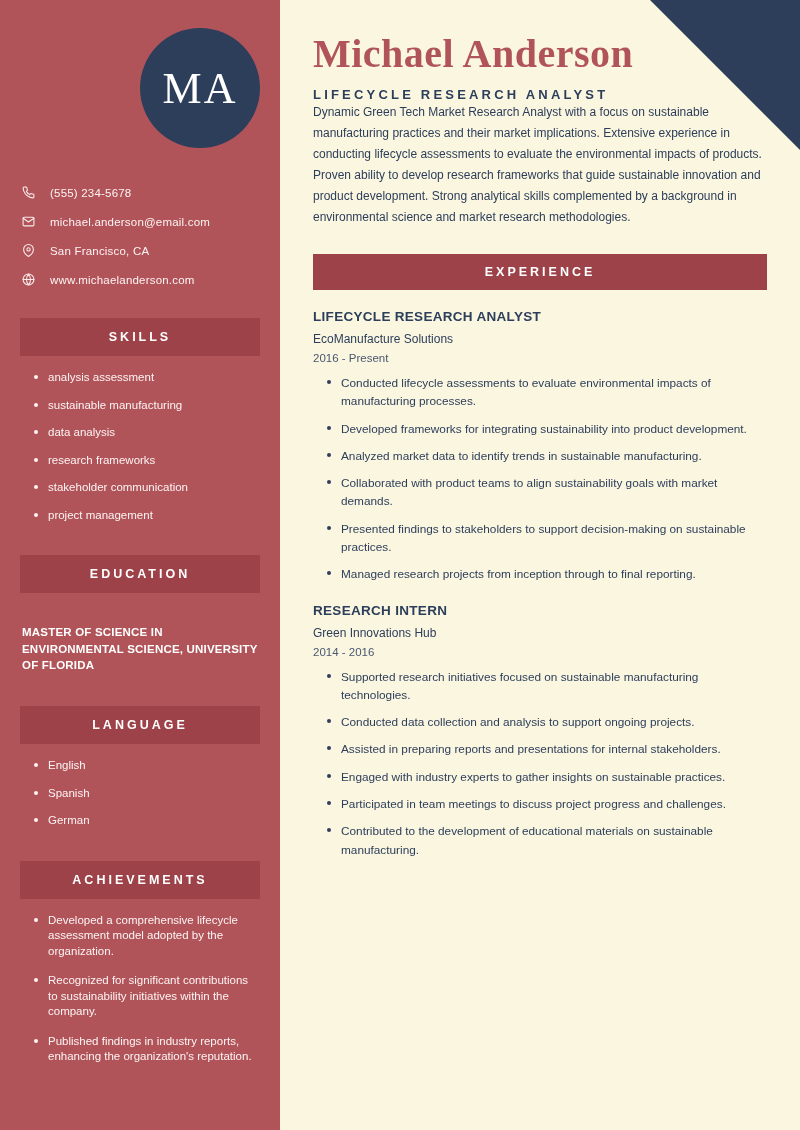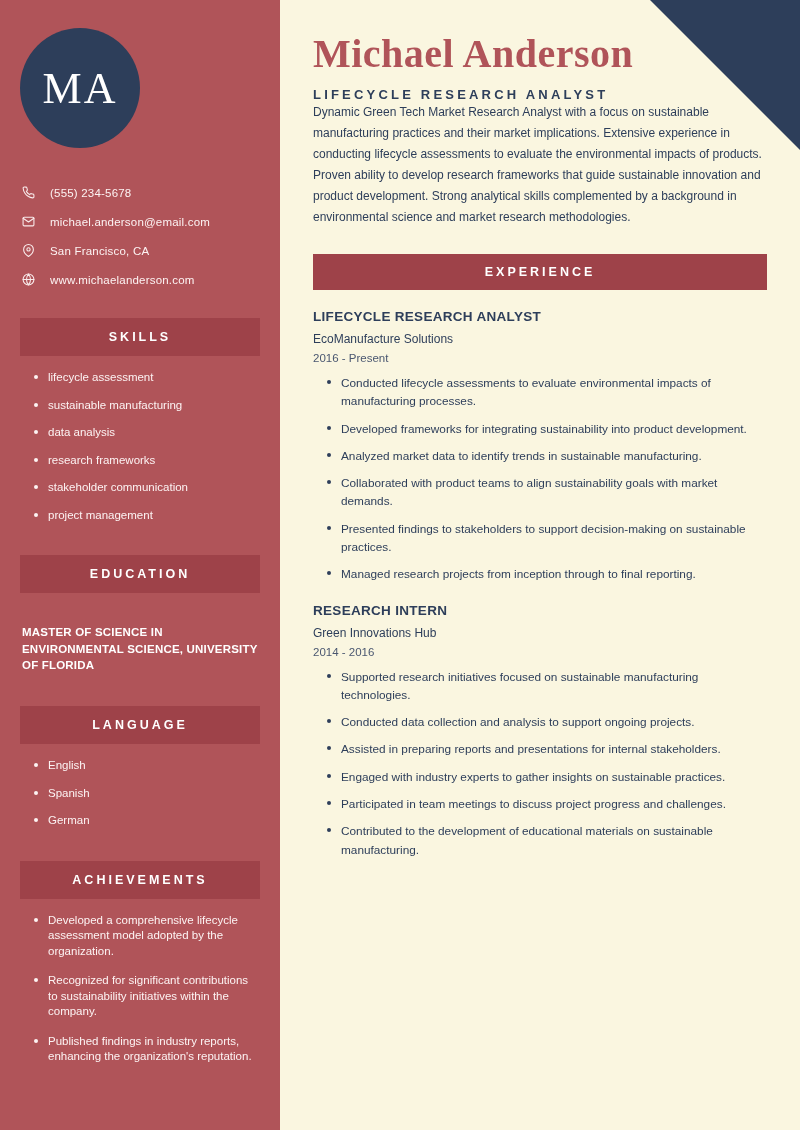"MA" .avatar-wrap { justify-content: flex-start -> flex-end }
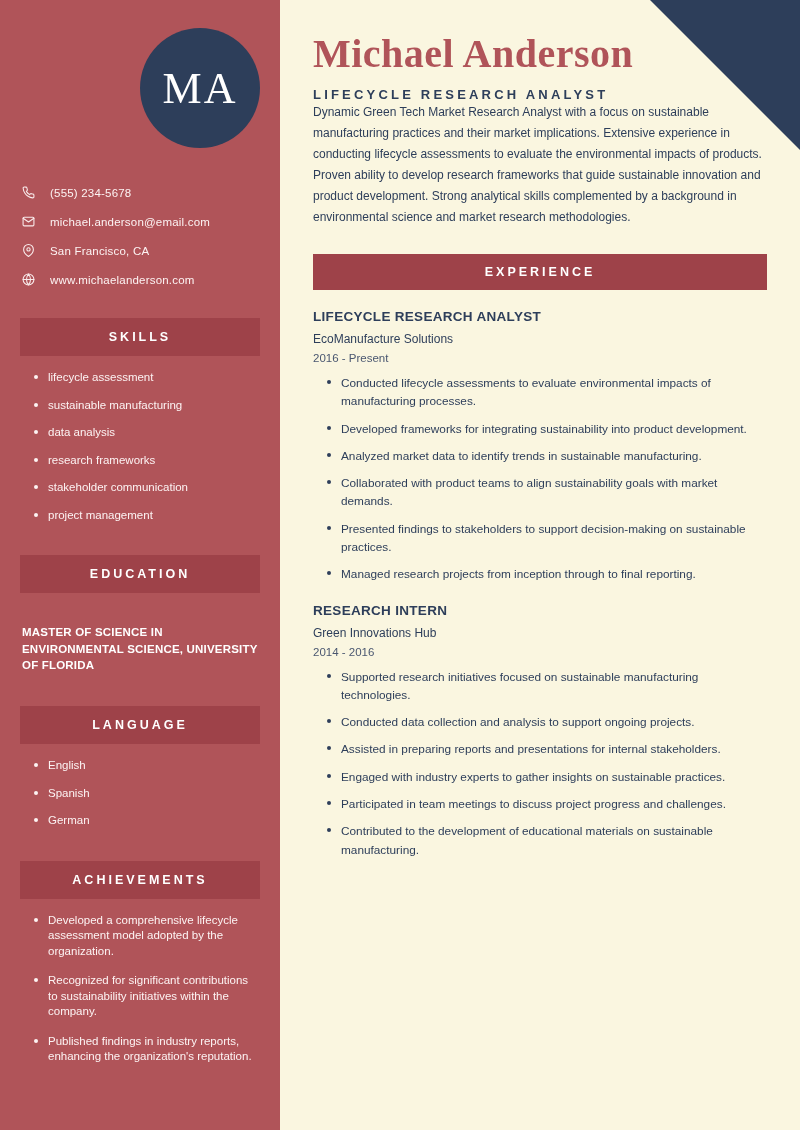"lifecycle assessment" li { text: lifecycle -> analysis }
